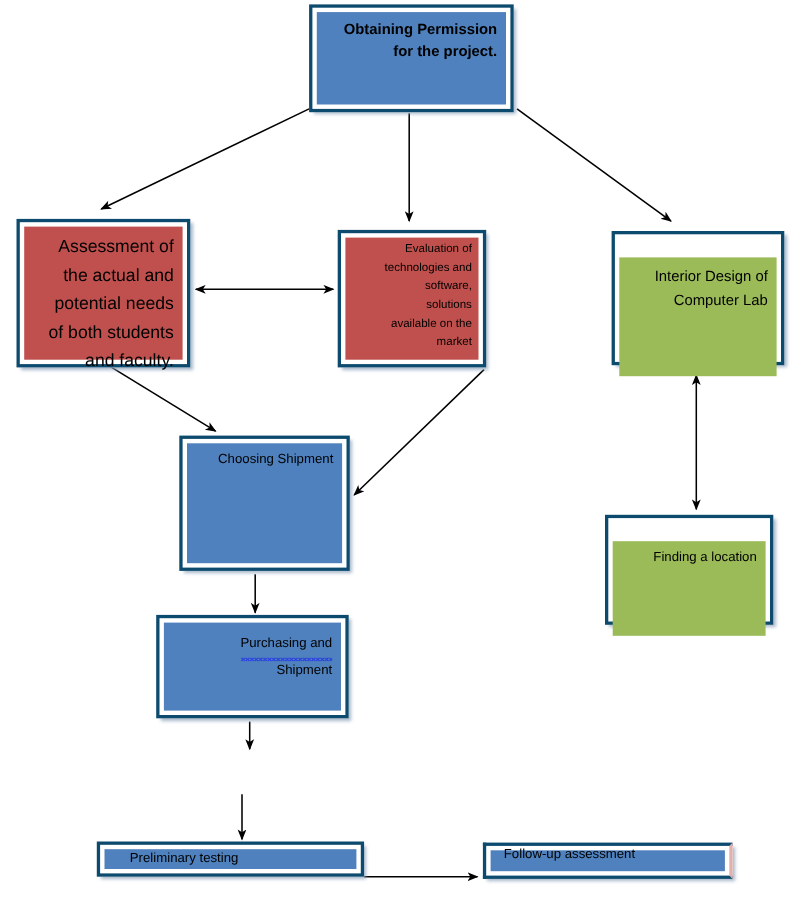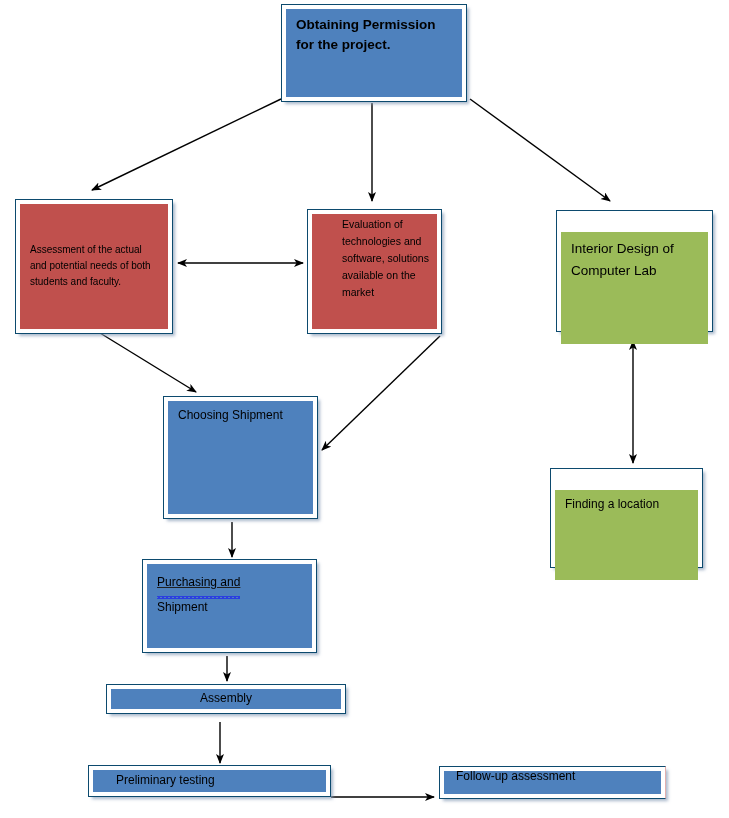"Obtaining Permission for the project." .node { border: 1px solid #0c4a6e -> 3px solid #0c4a6e; text-align: none -> right }
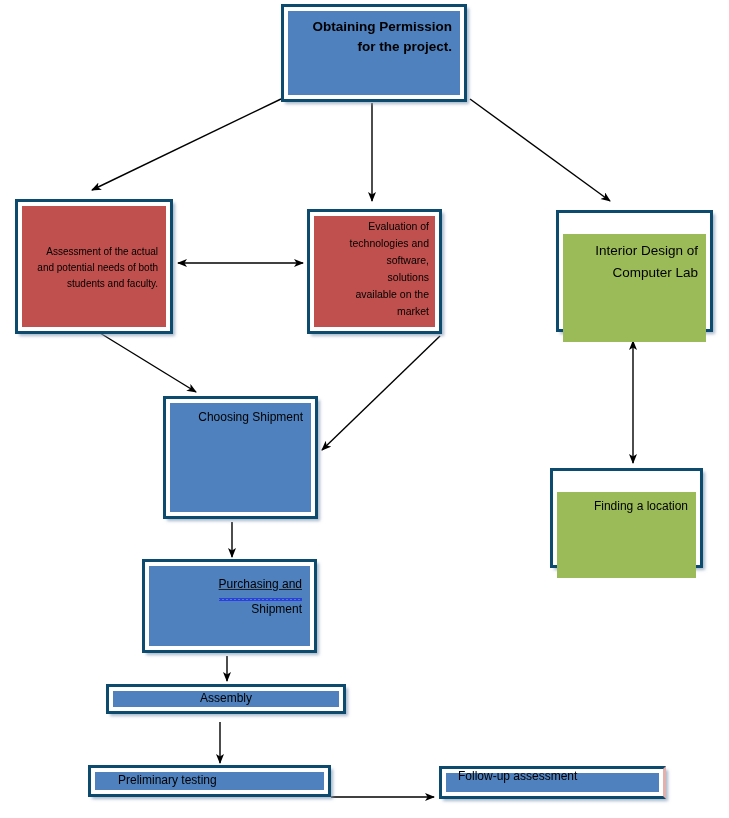"Assessment of the actual and" #n-assessment .txt { font-size: 10px -> 16px; margin-top: 32px -> none }
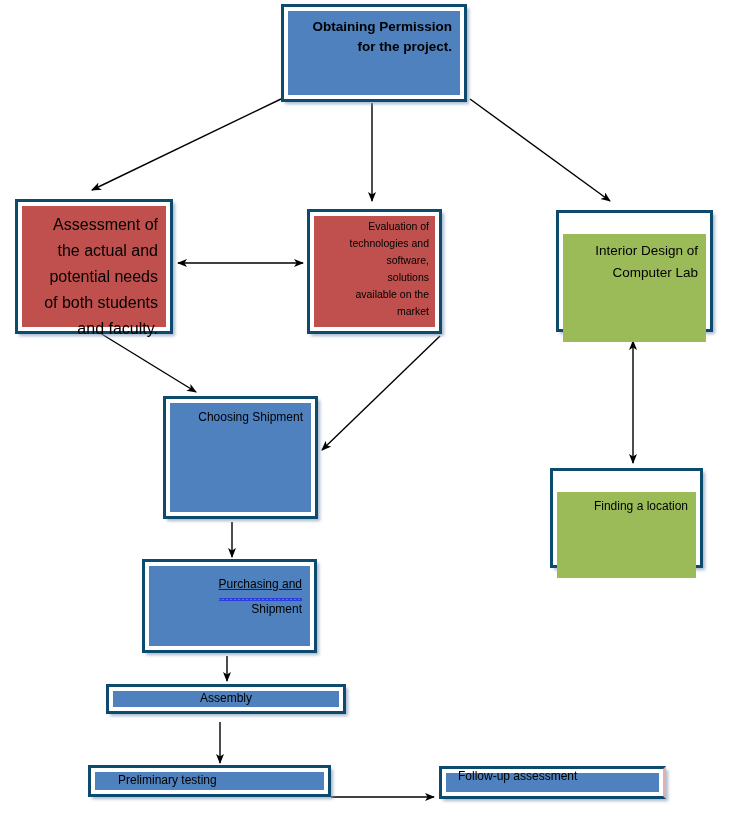"Purchasing and" #n-purchasing .spell { text-decoration: underline -> none }
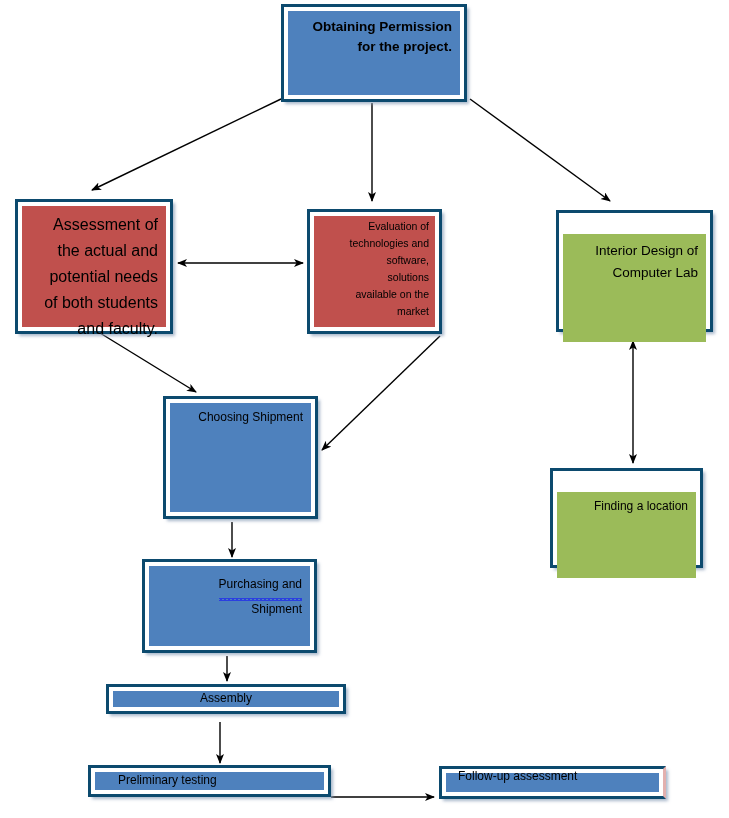"Assembly" div.node { html: <div> <span> <span>Assembly</span> </span> </div> -> none }
